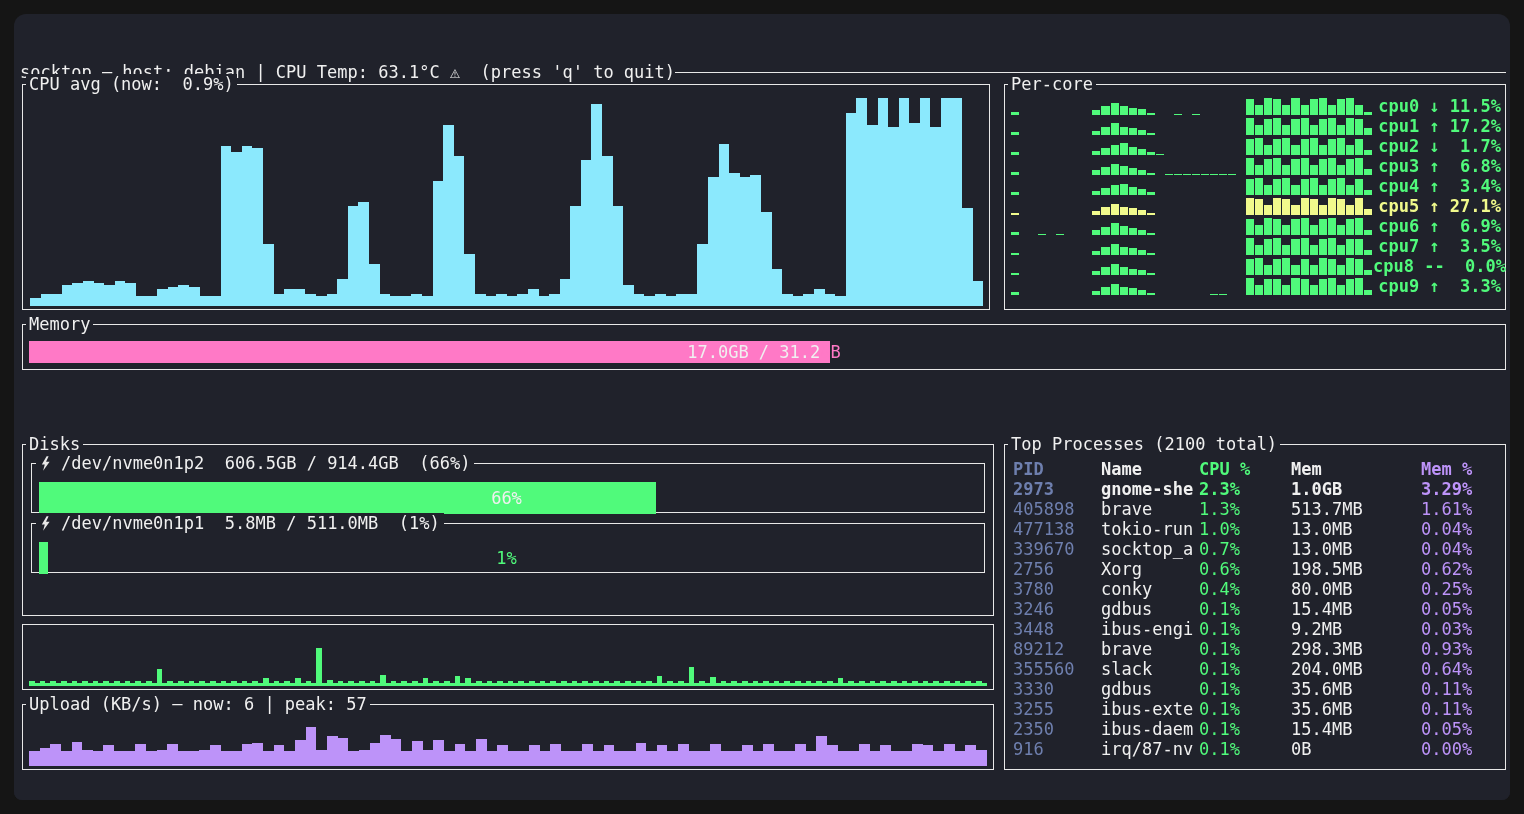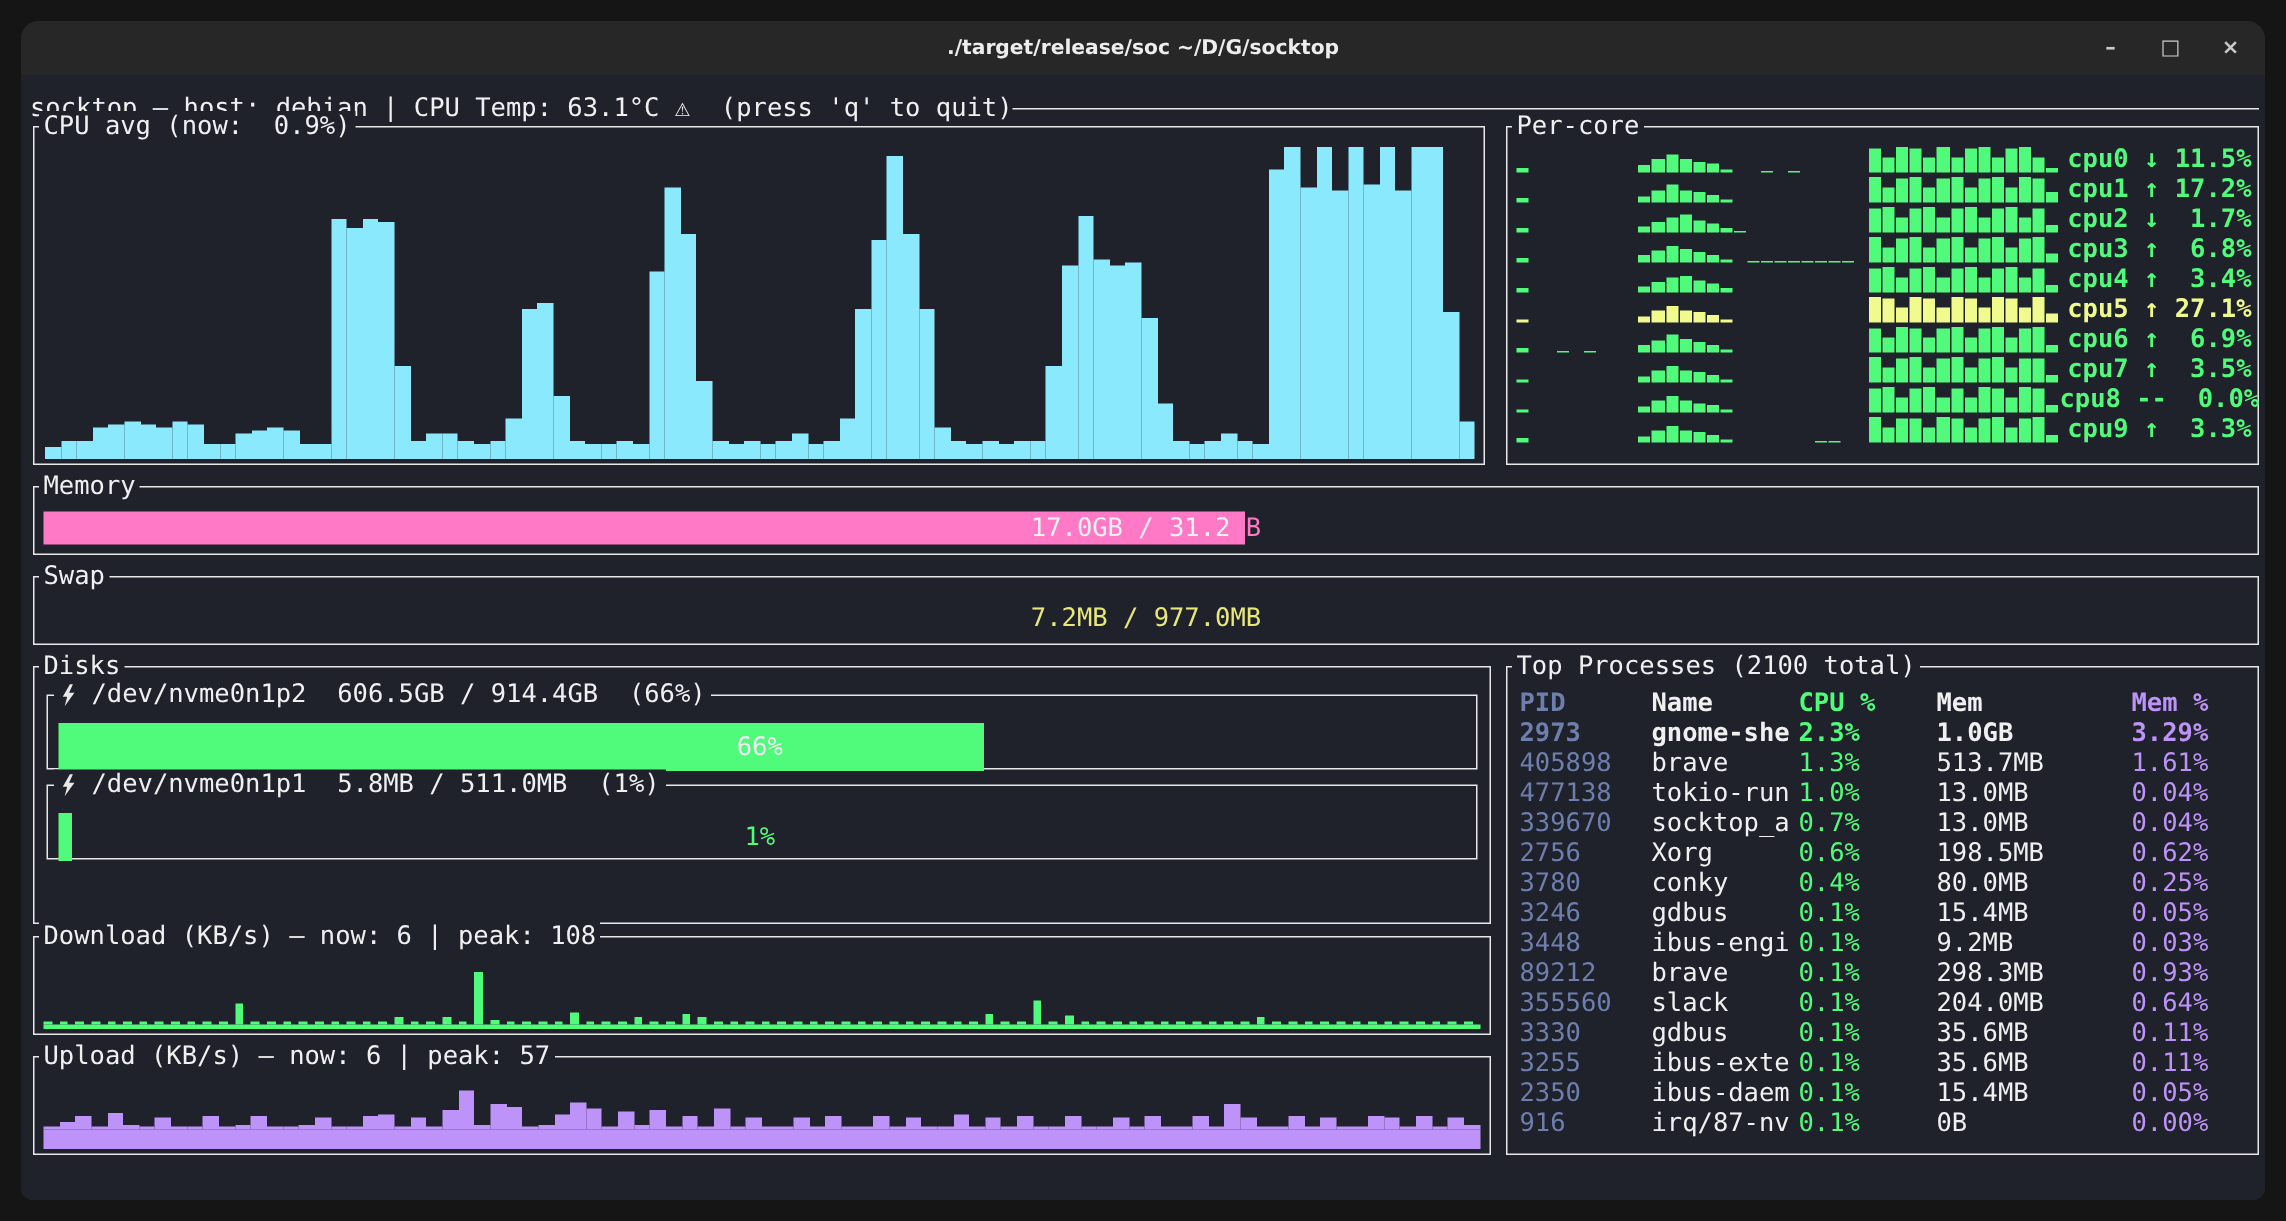"./target/release/soc ~/D/G/socktop" div.titlebar { html: <div> <span>./target/release/soc ~/D/G/socktop</span> <div> <span>–</span> <span>□</span> <span>×</span> </div> </div> -> none }
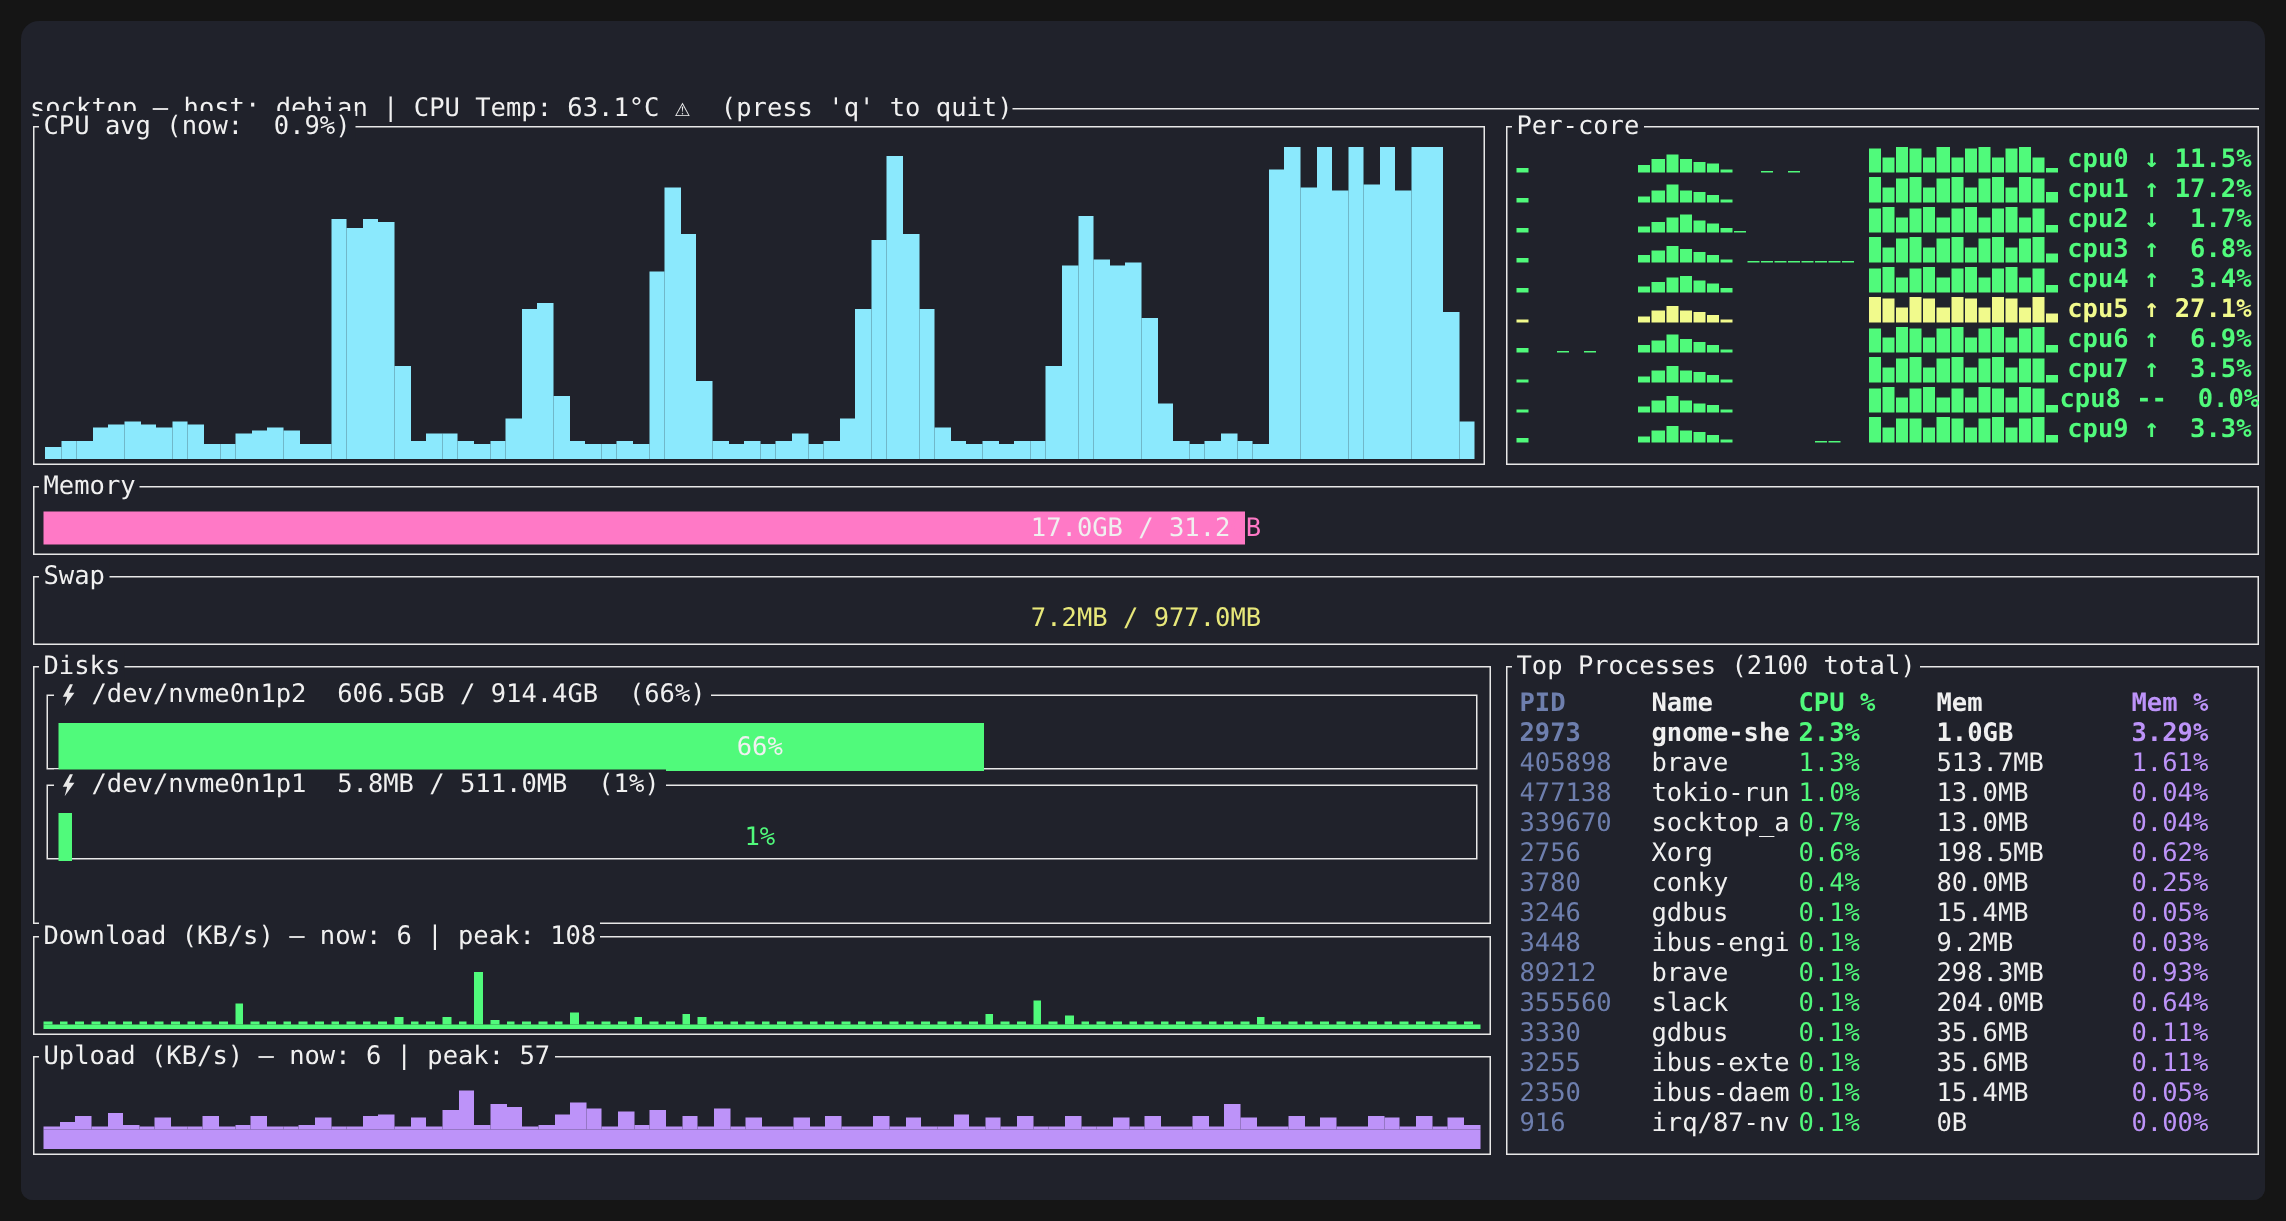"Swap" div.panel { html: <div> <span>Swap</span> <div> <div>7.2MB / 977.0MB</div> </div> </div> -> none }
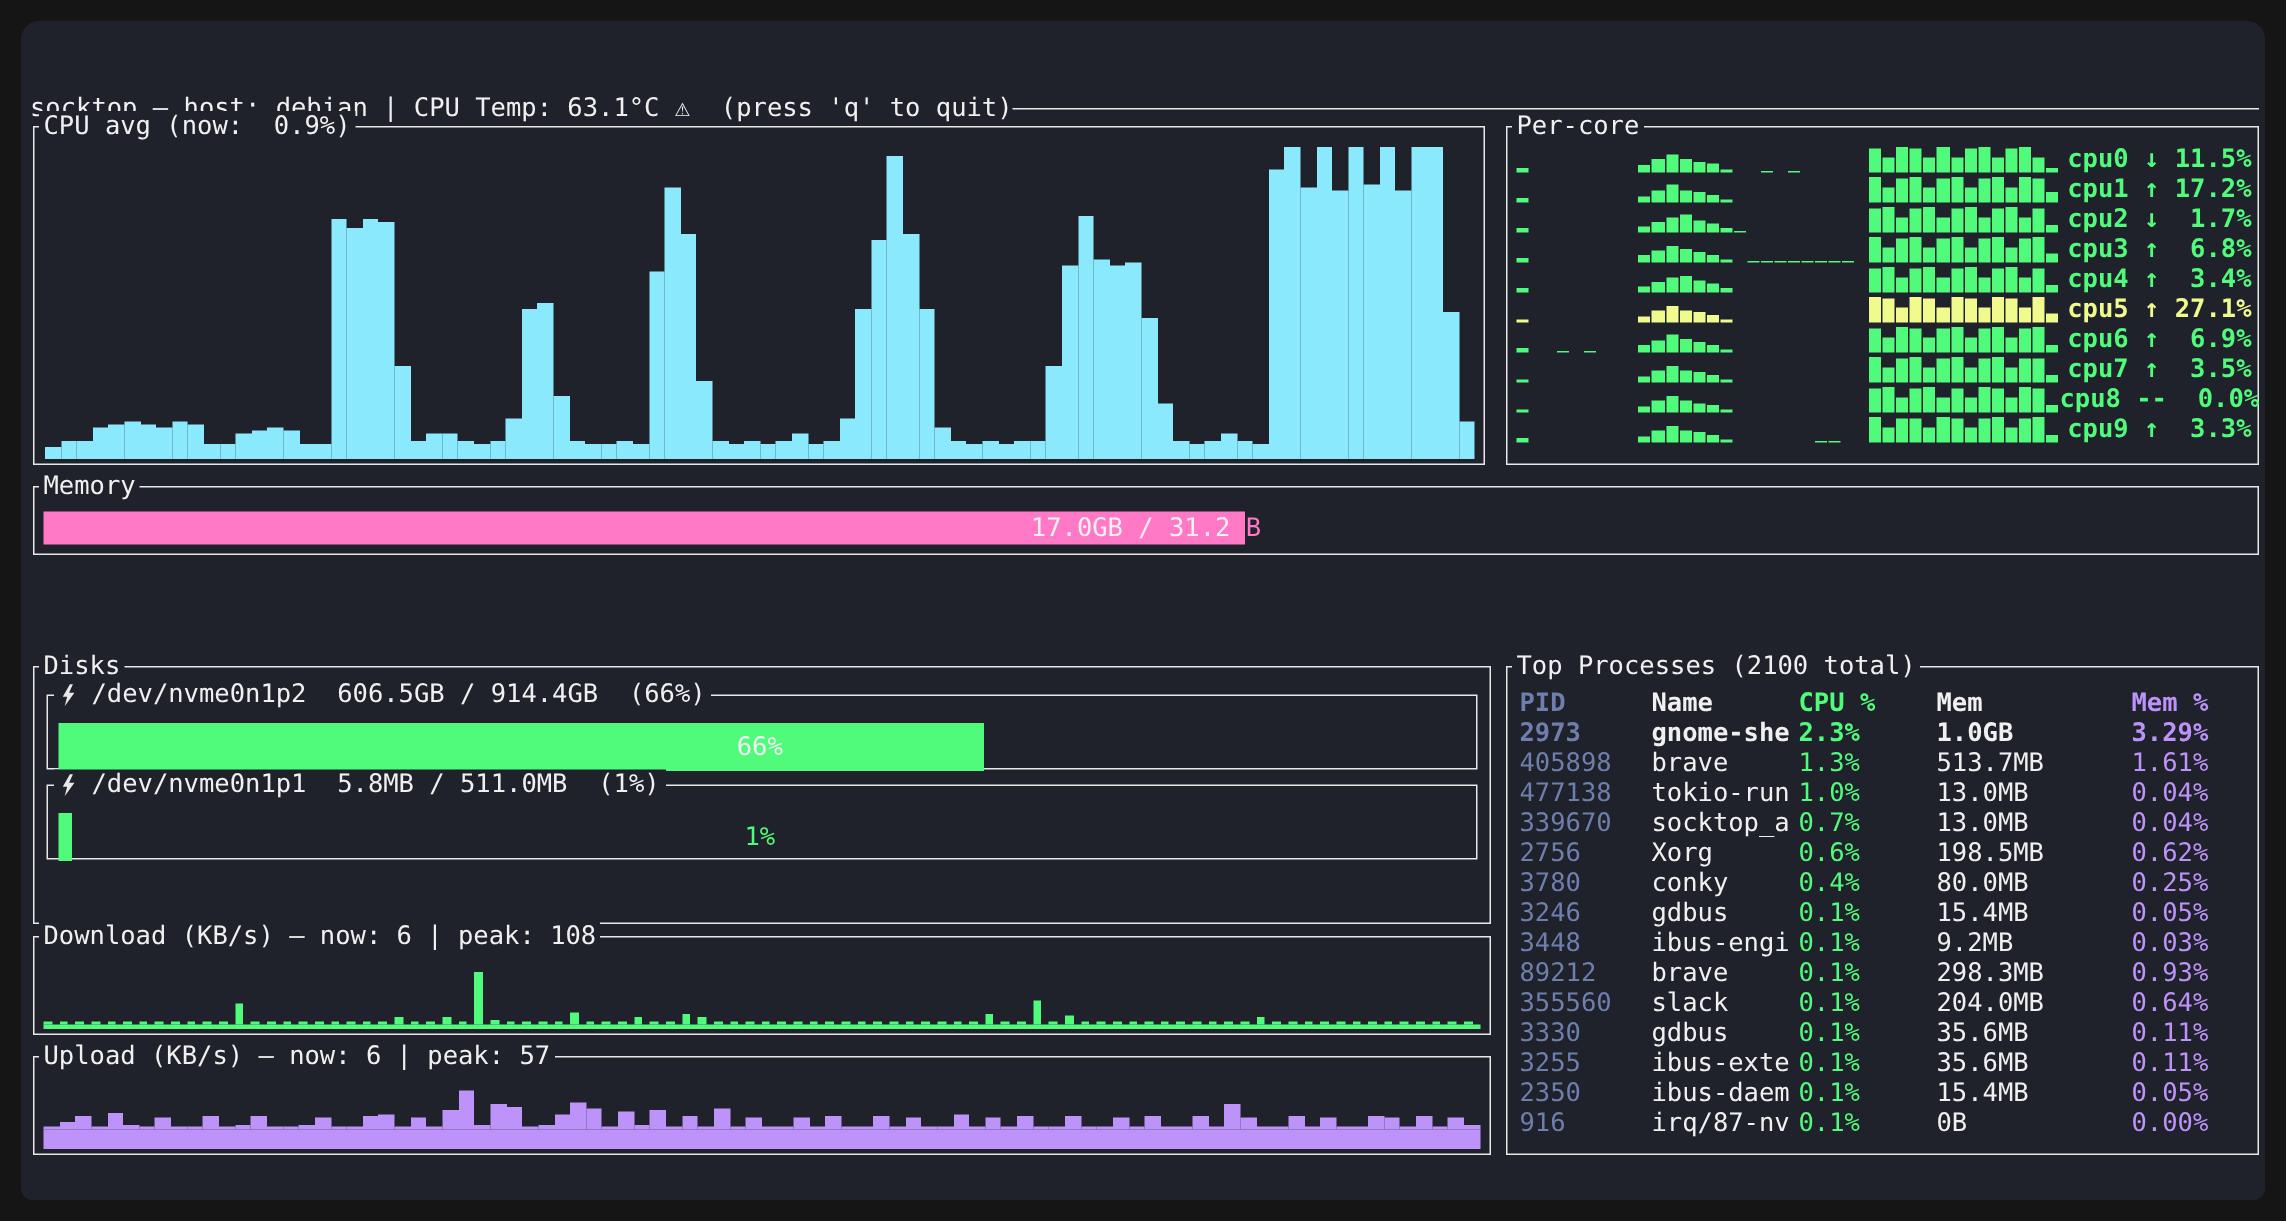"Download (KB/s) — now: 6" span.ptitle { html: <span>Download (KB/s) — now: 6 | peak: 108</span> -> none }
